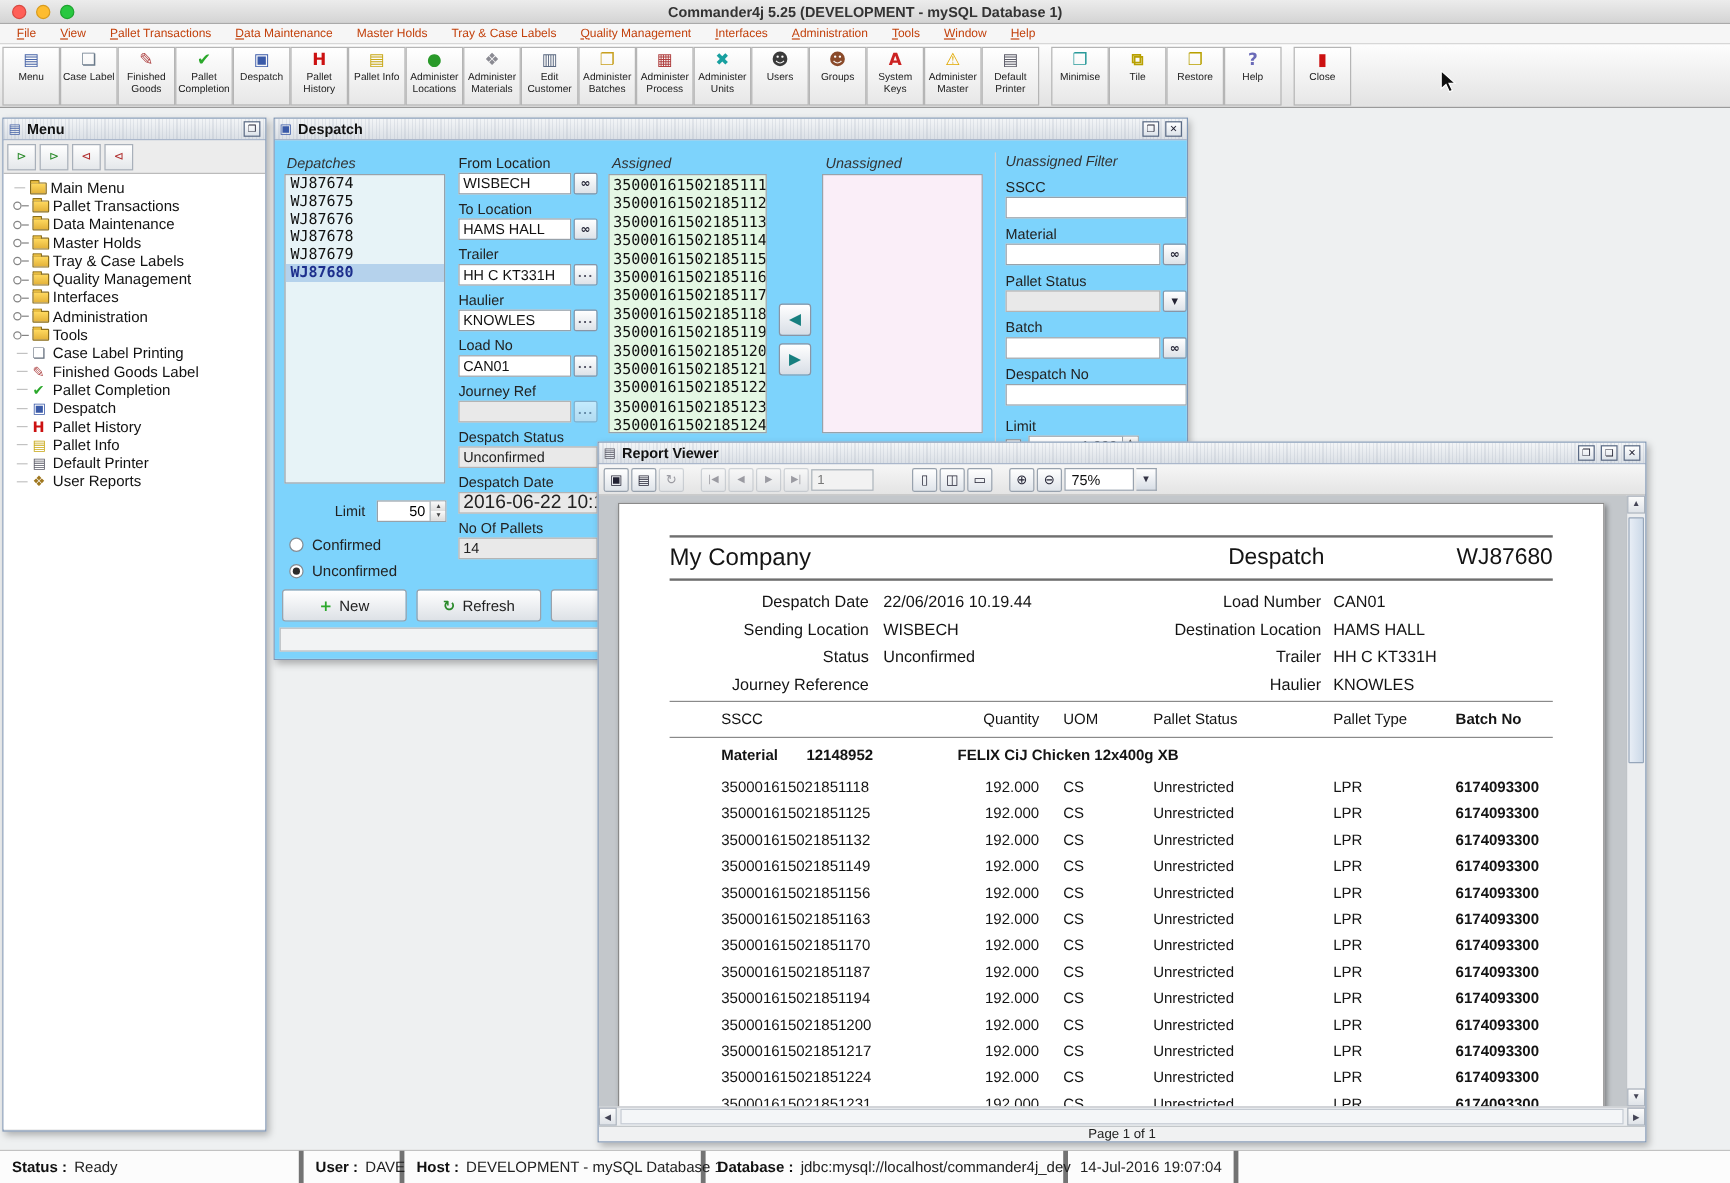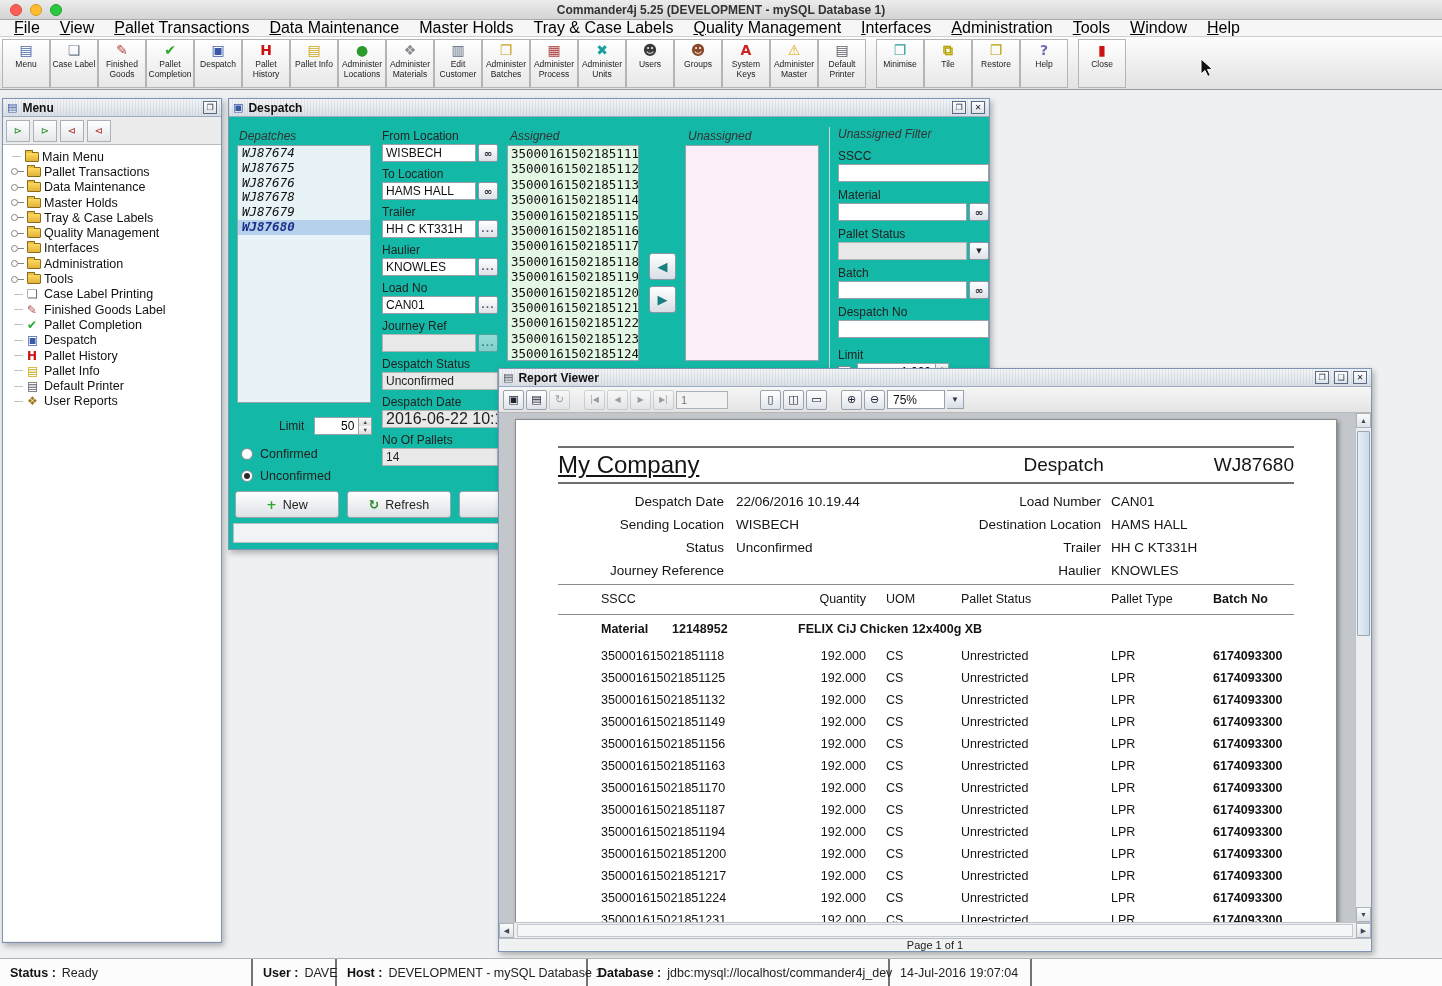"File" .menu-item { color: #000000 -> #c2410c; font-size: 16px -> 10px }
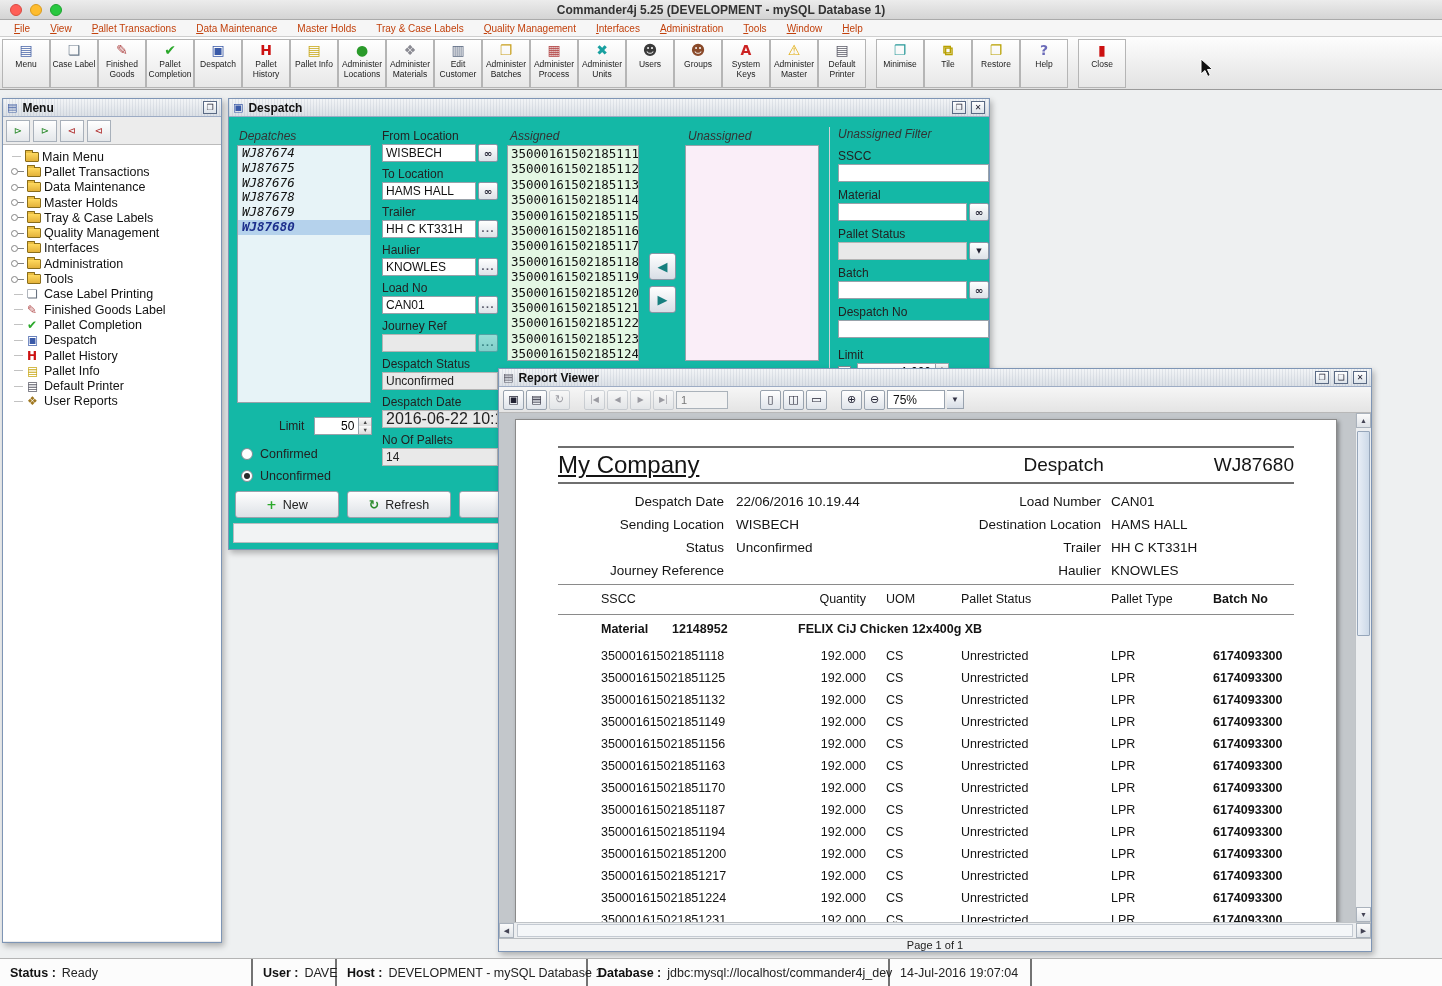"Depatches" .dw-body { background: #14b8a6 -> #7dd3fc }
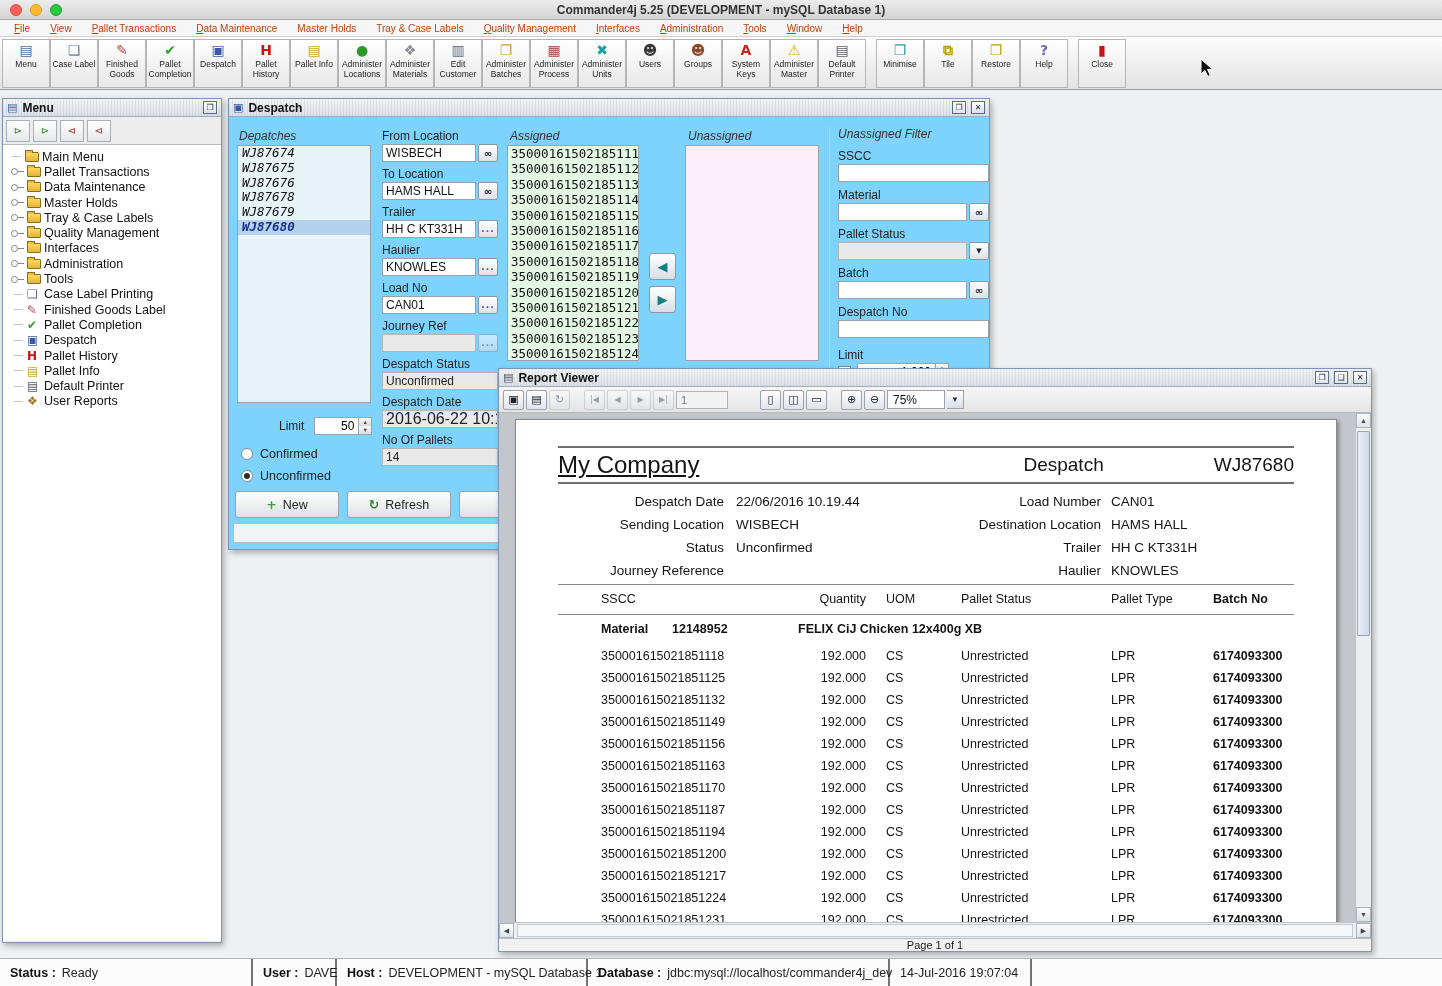"WJ87674" #despatch-list { font-style: italic -> none }
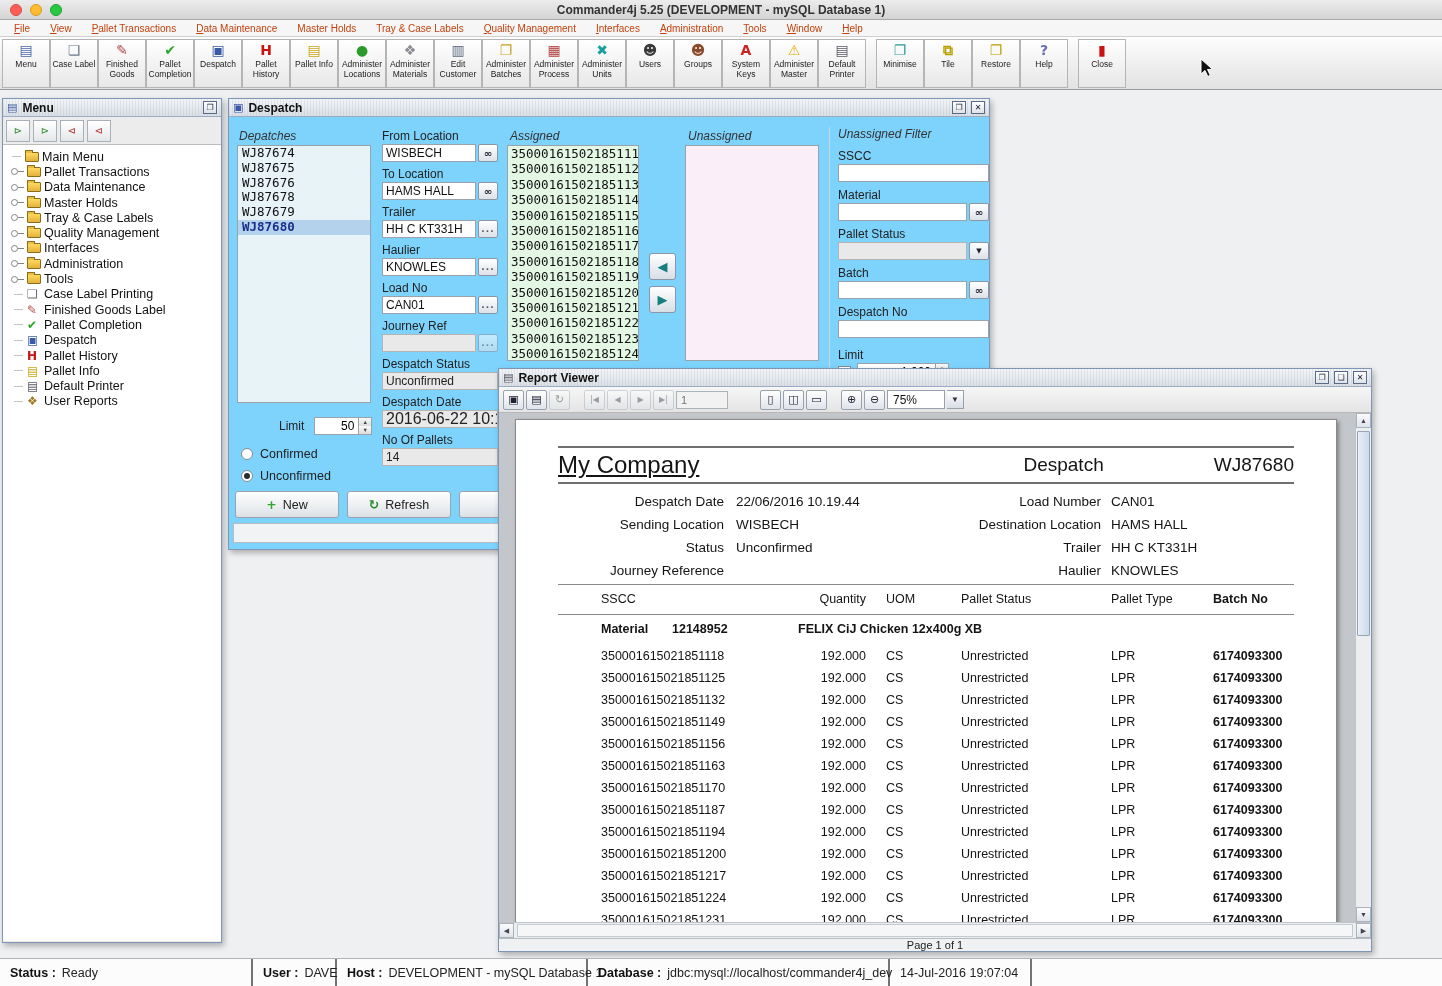"My Company" .rep-company { font-size: 24px -> 20px; text-decoration: underline -> none }
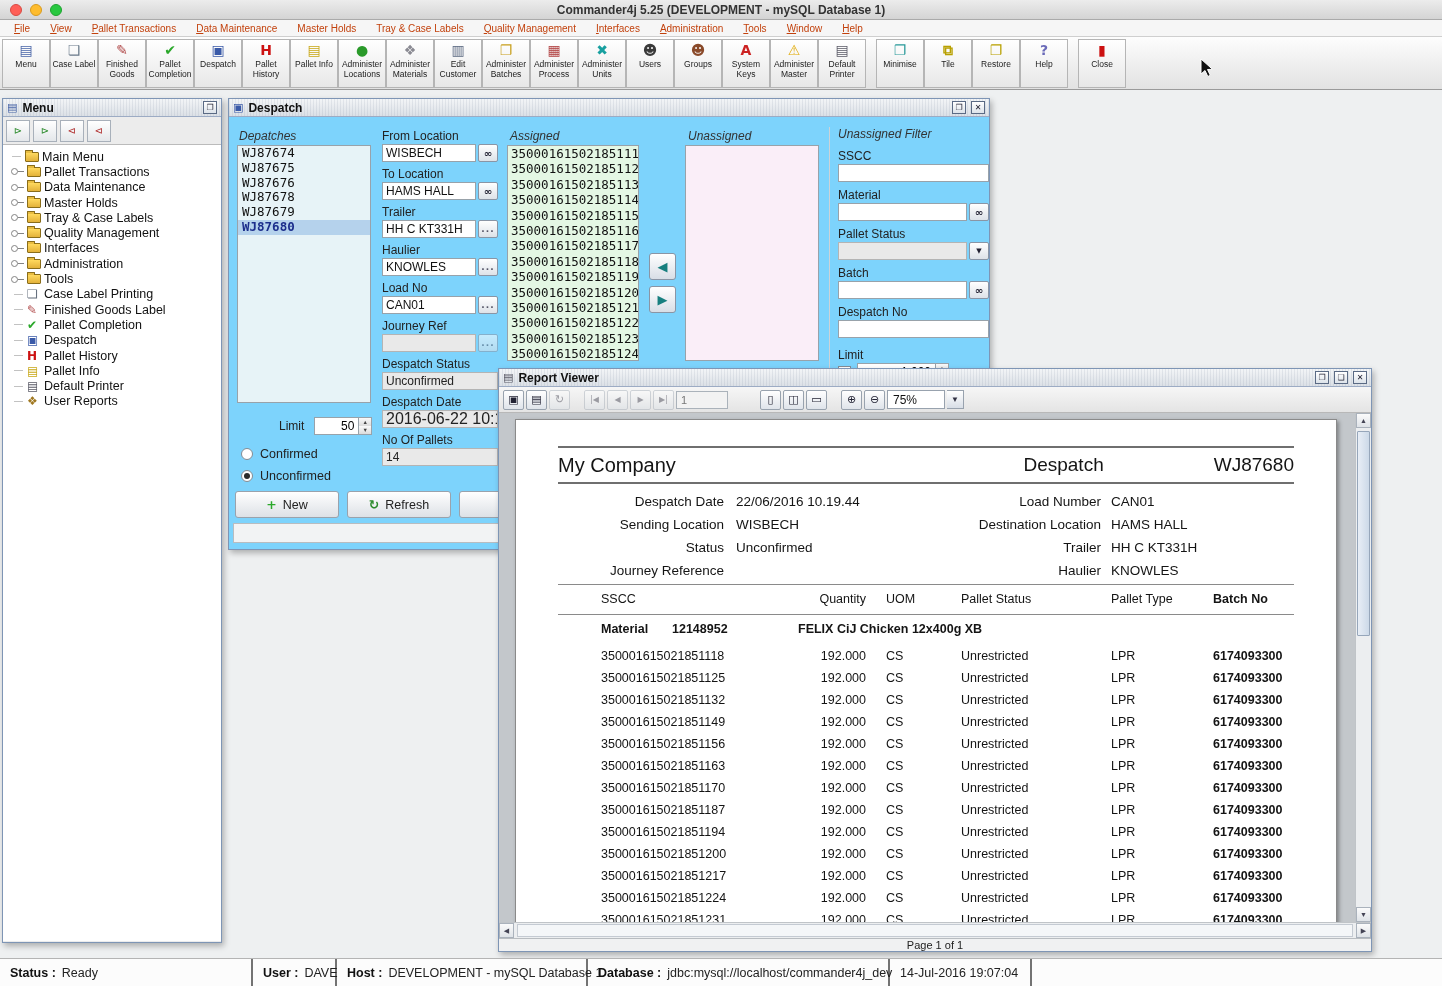"Status :" .sb-seg { border-right: 2px solid #737373 -> 4px solid #737373 }
